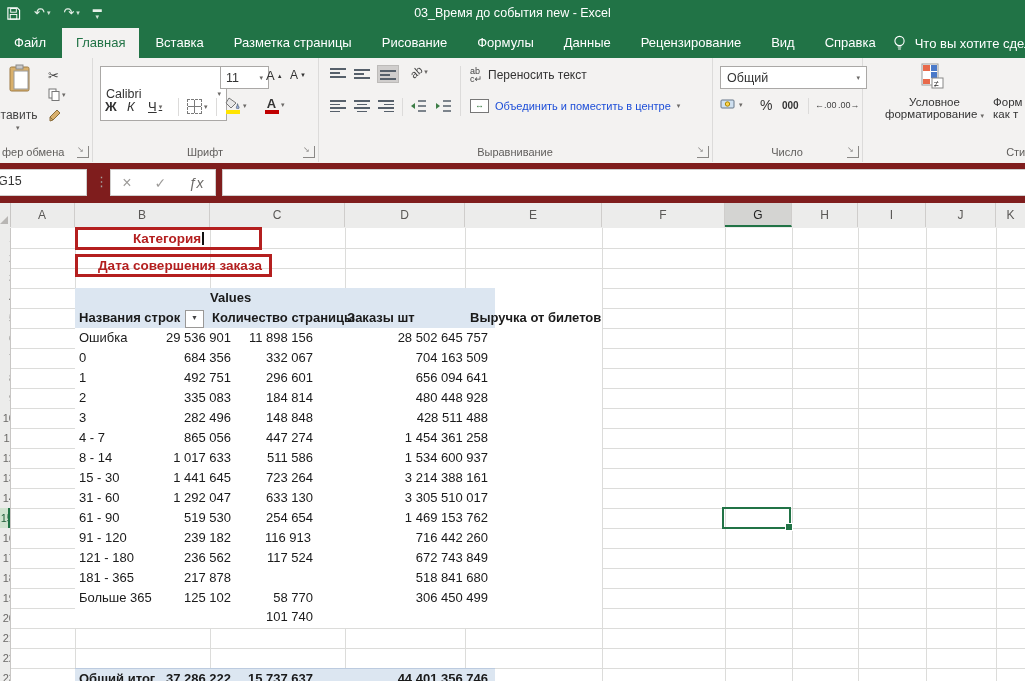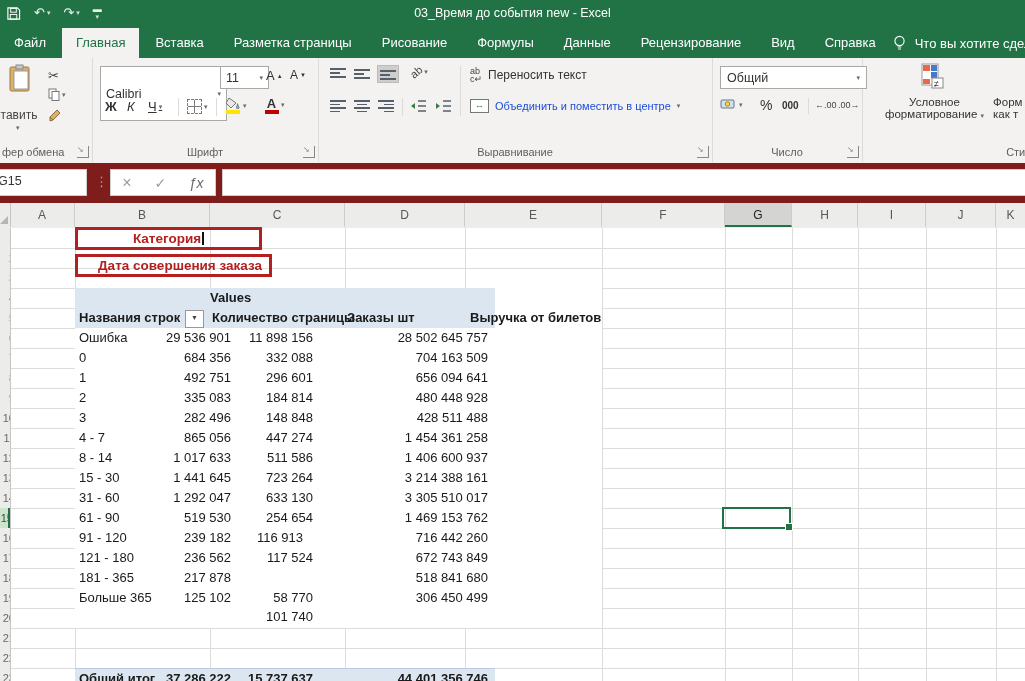"332 088" div.pc { text: 332 088 -> 332 067 }
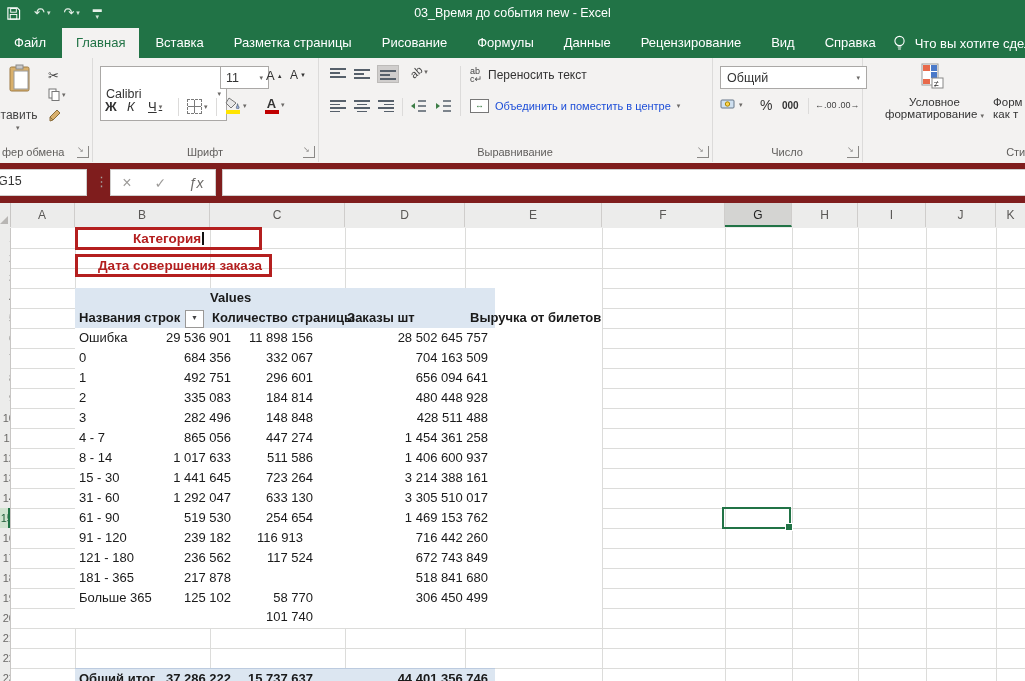"1 406 600 937" div.pc { text: 1 406 600 937 -> 1 534 600 937 }
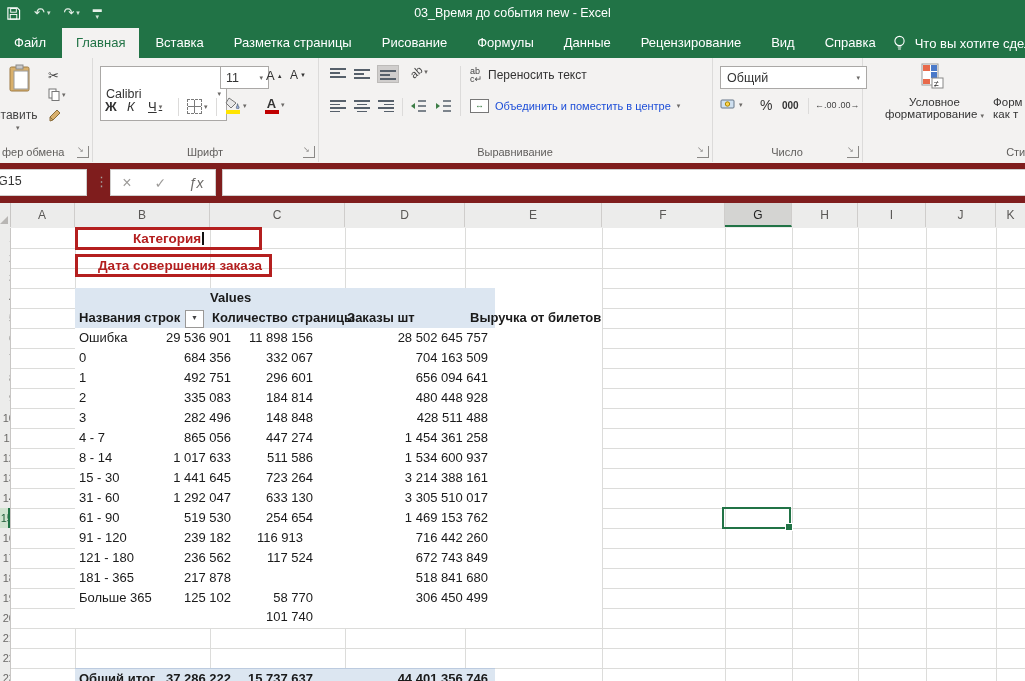"116 913" div.pc { right: 192px -> 184px }
